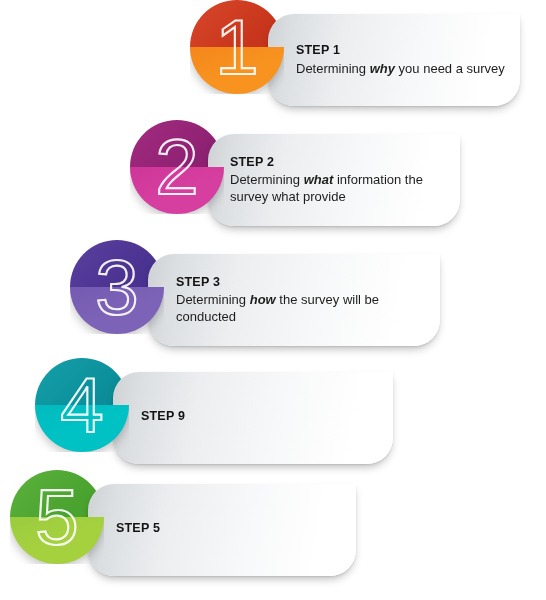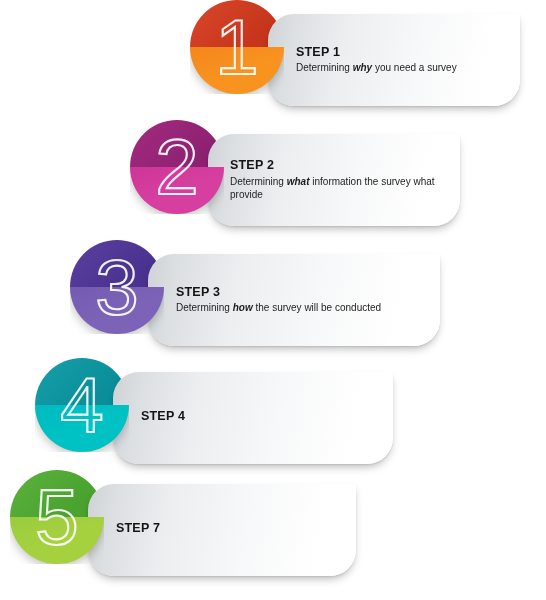"Determining why you need a" .step-desc { font-size: 10px -> 13px }
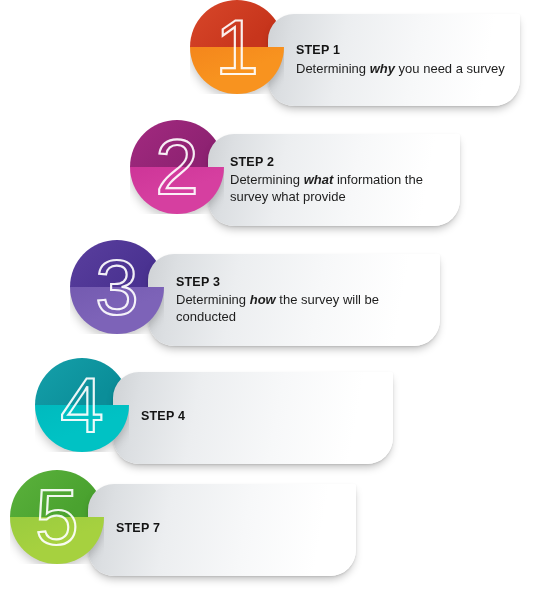"STEP 4" div.step-label { text: 4 -> 9 }
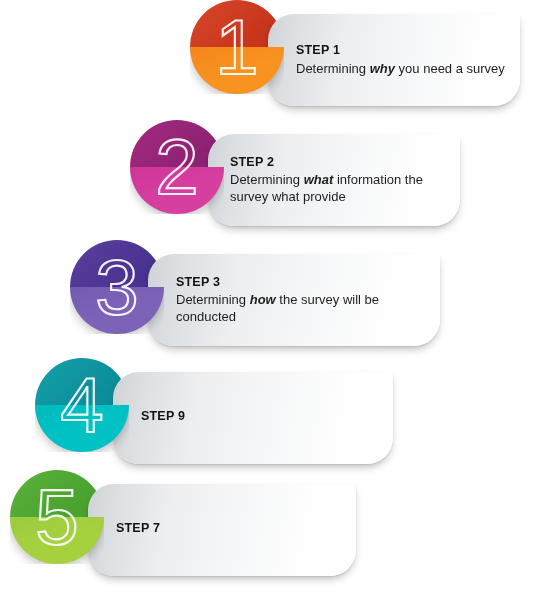"STEP 7" div.step-label { text: 7 -> 5 }
